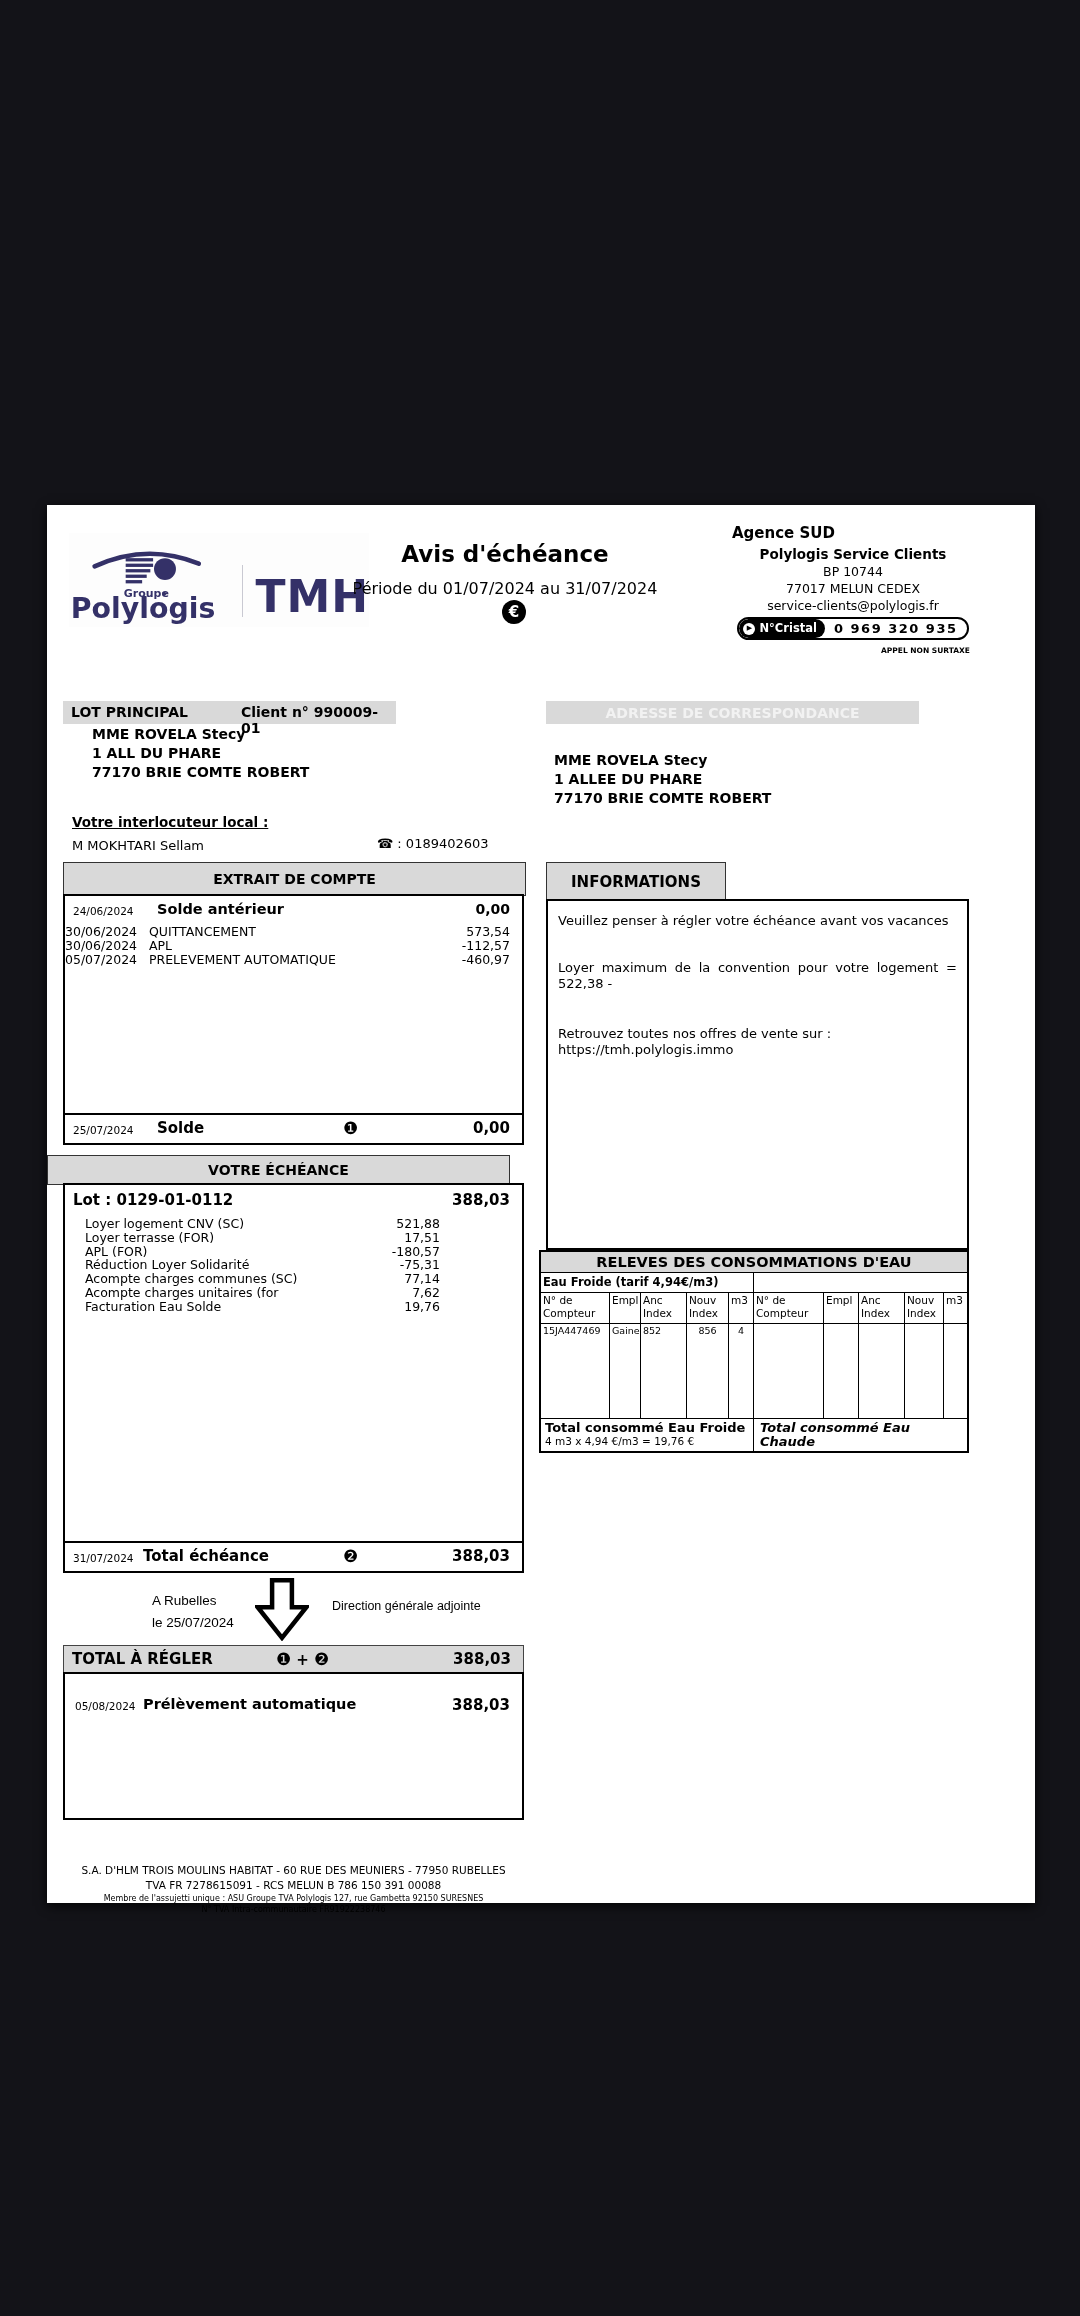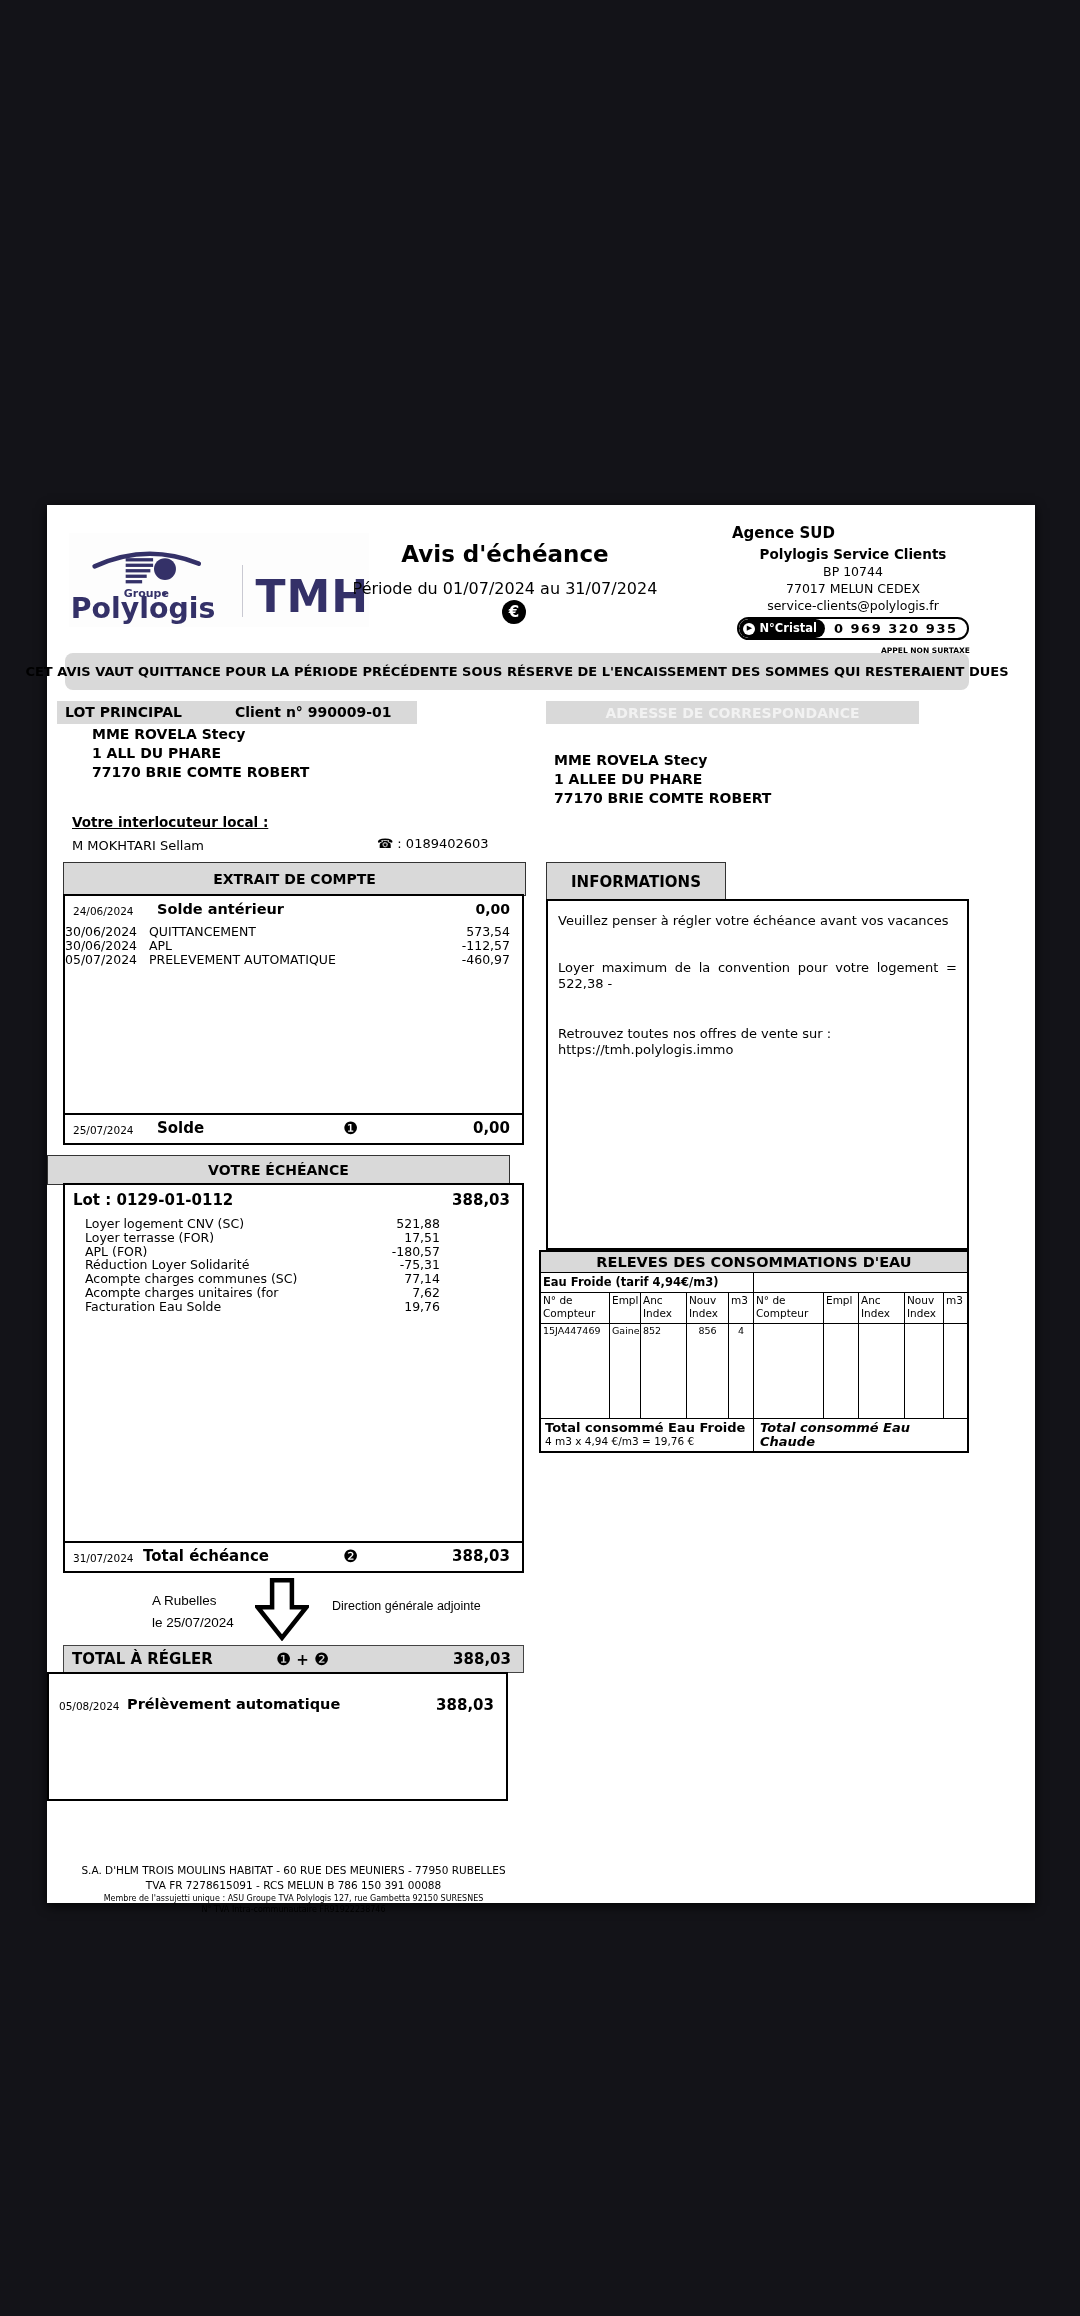"CET AVIS VAUT QUITTANCE POUR" div.abs { html: <div>CET AVIS VAUT QUITTANCE POUR LA PÉRIODE PRÉCÉDENTE SOUS RÉSERVE DE L'ENCAISSEMENT DES SOMMES QUI RESTERAIENT DUES</div> -> none }
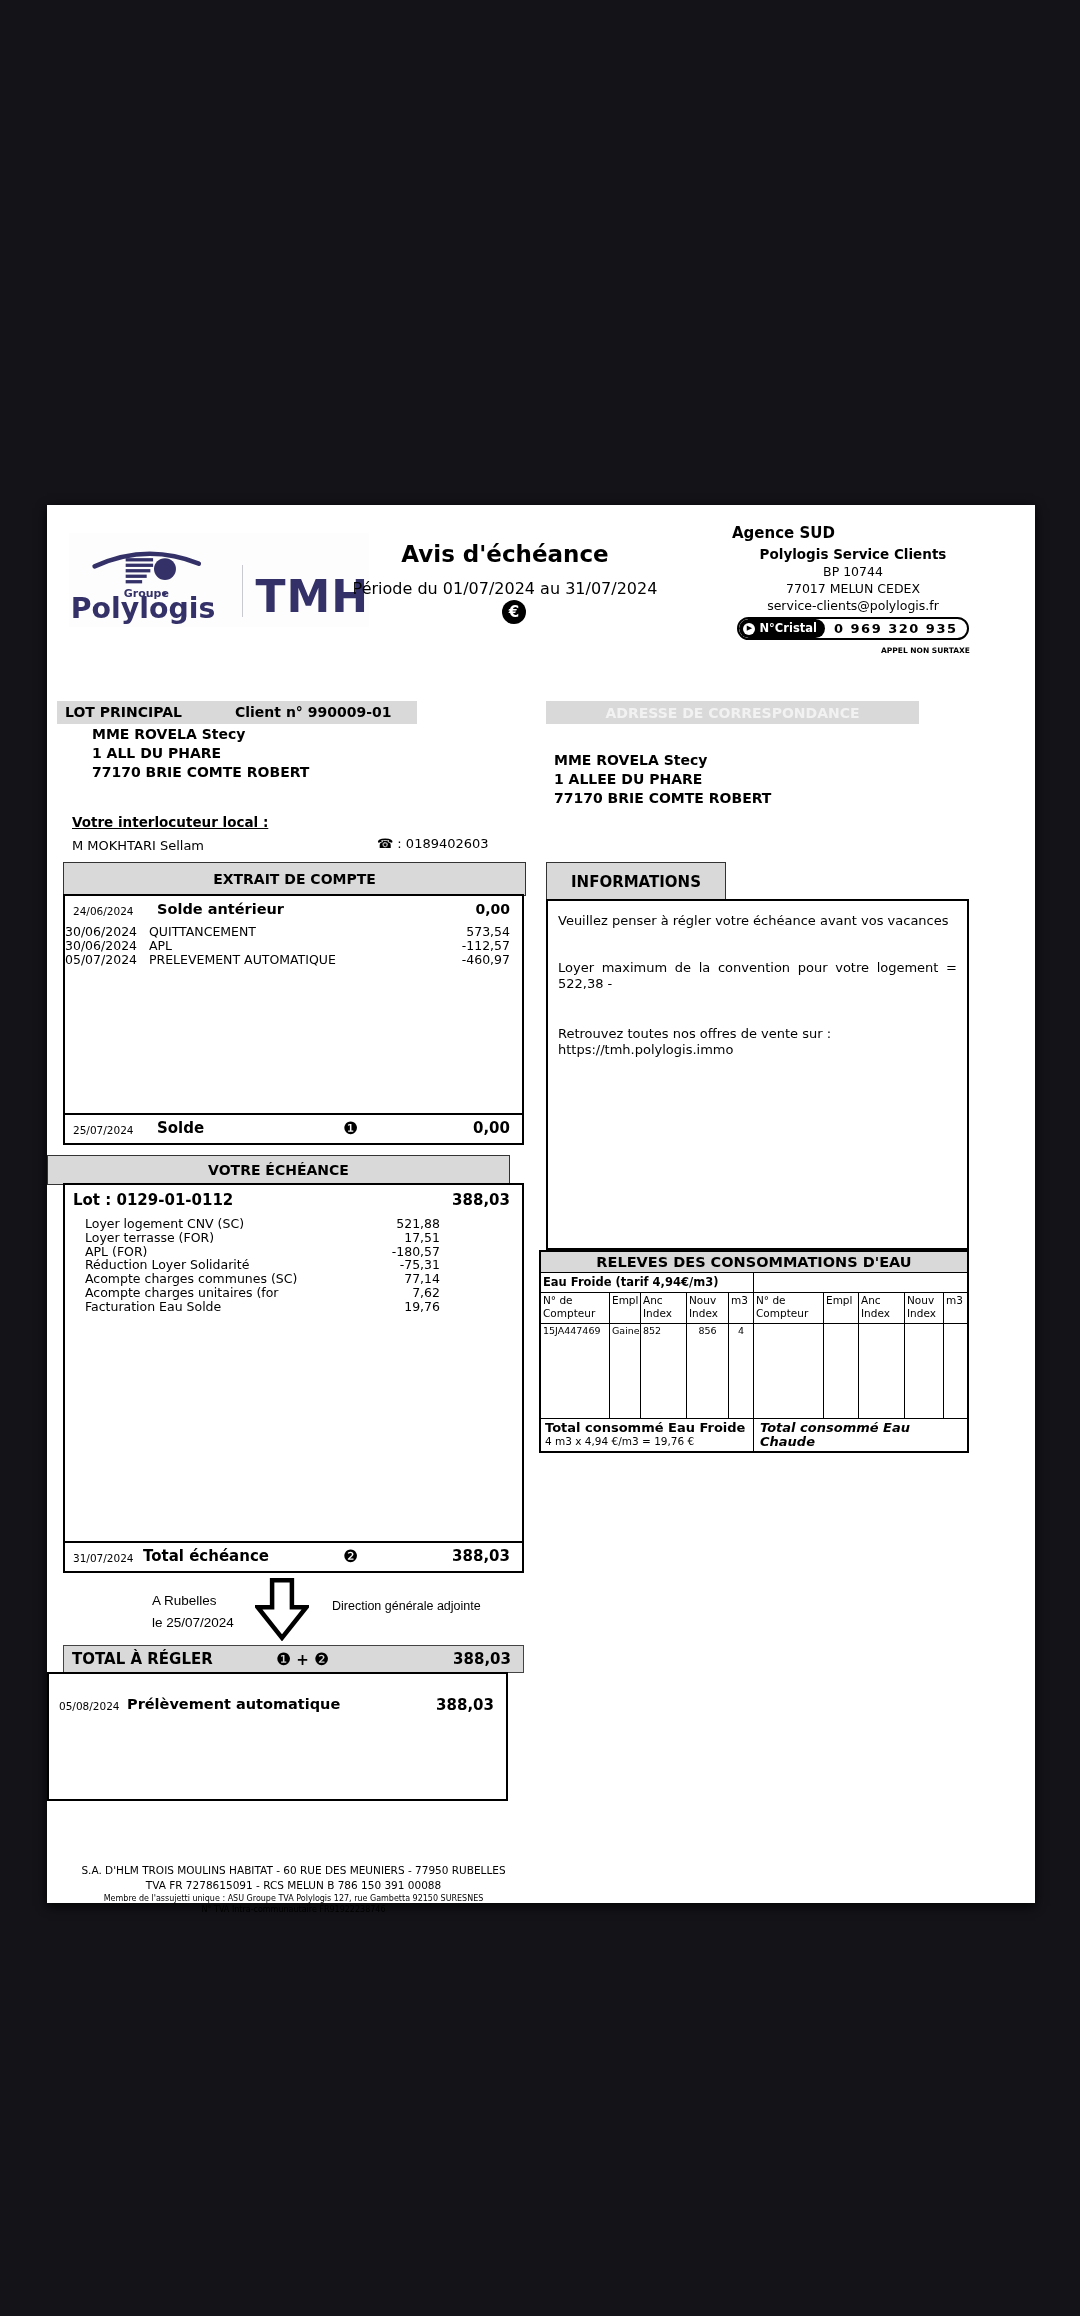"LOT PRINCIPAL" .lotbar { left: 10px -> 16px; width: 360px -> 333px }
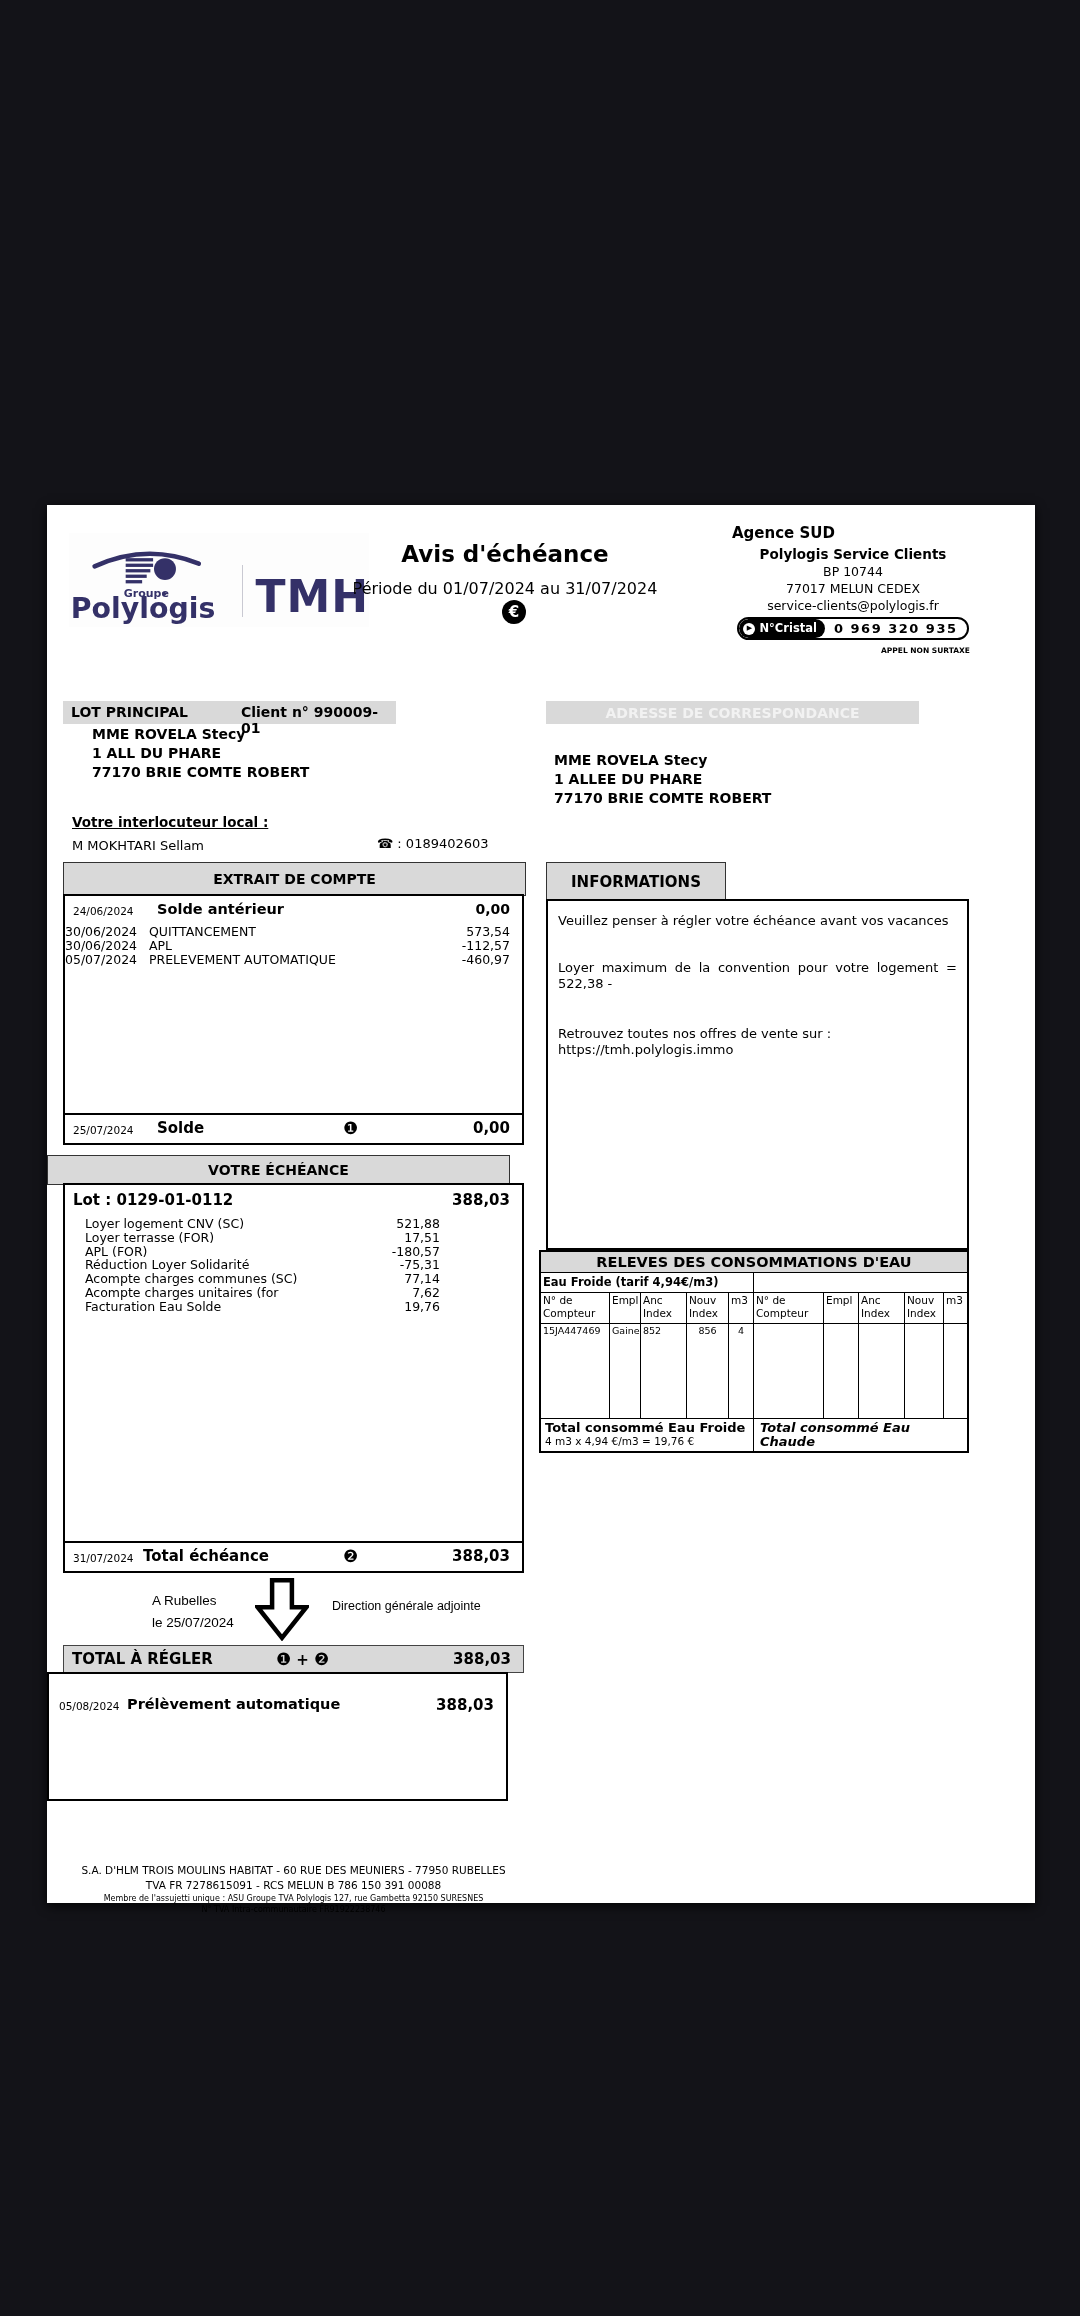"05/08/2024" .paybox { height: 129px -> 148px; left: 0 -> 16px }
